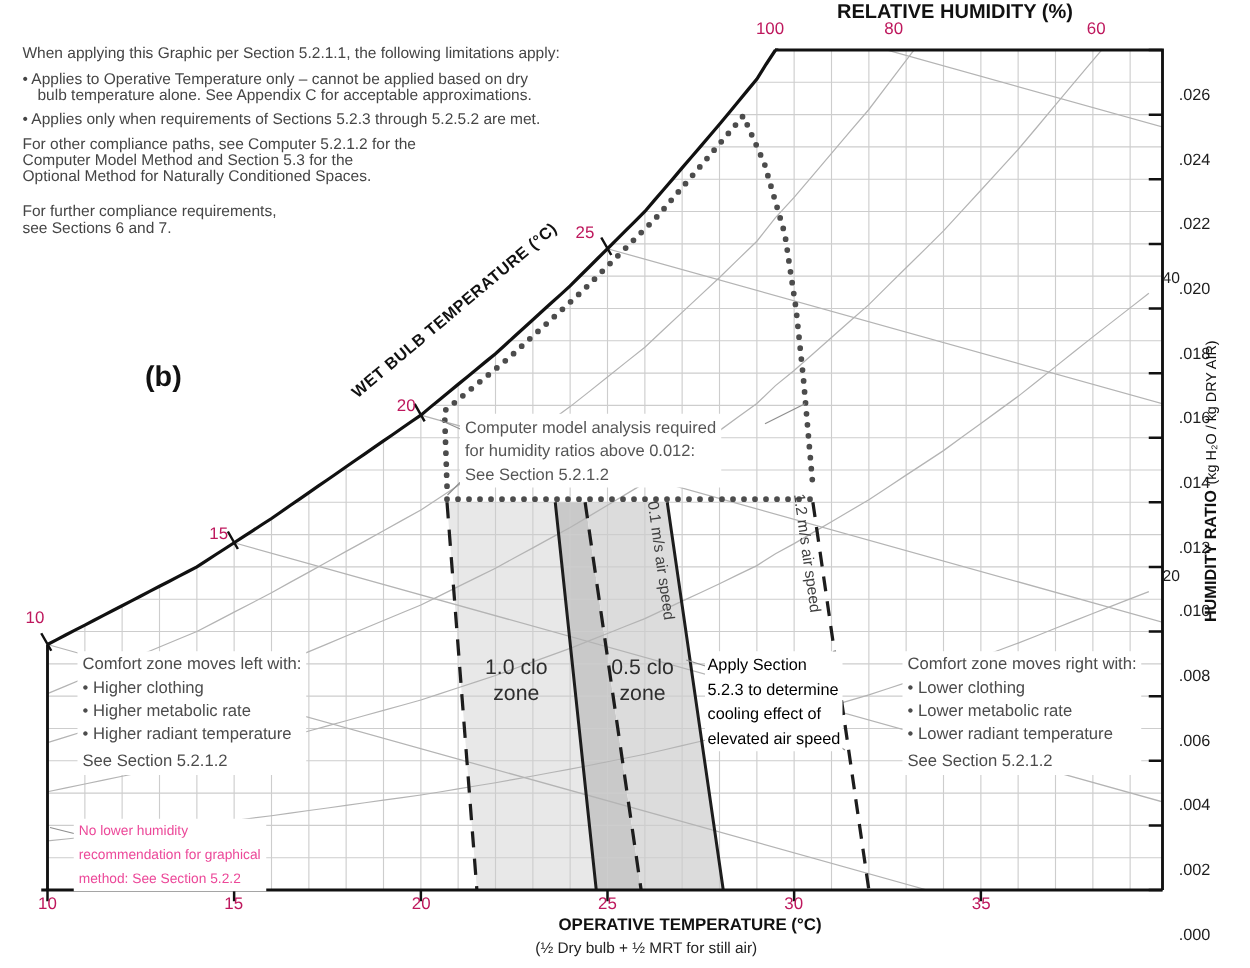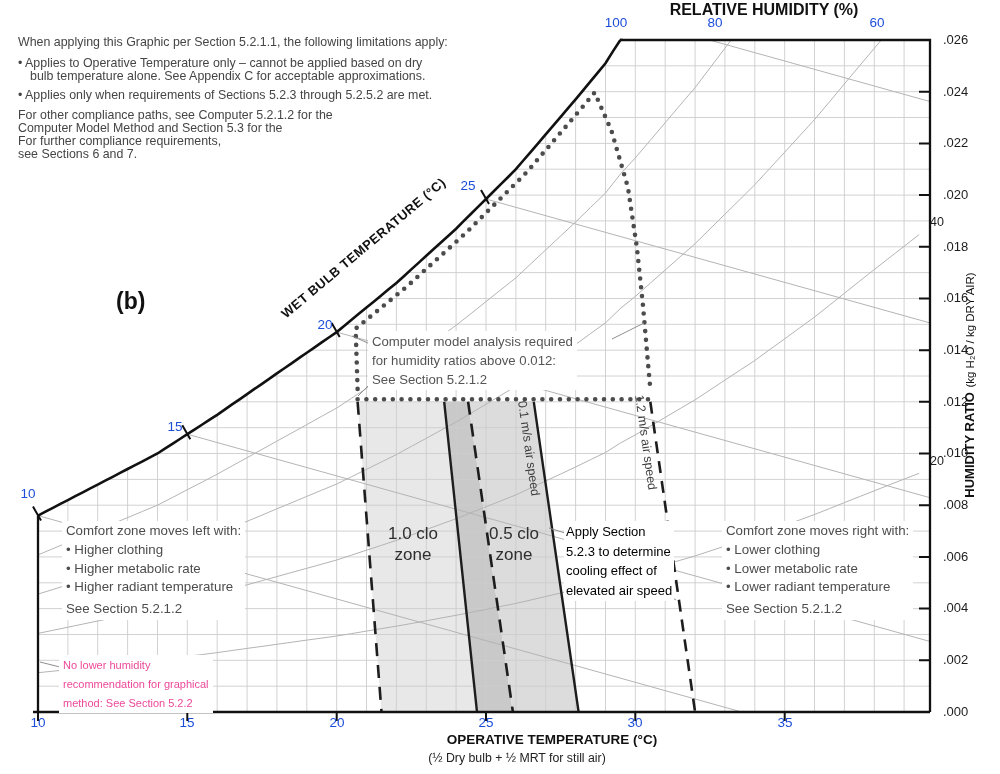"100" .tick { color: #1d4ed8 -> #be185d }
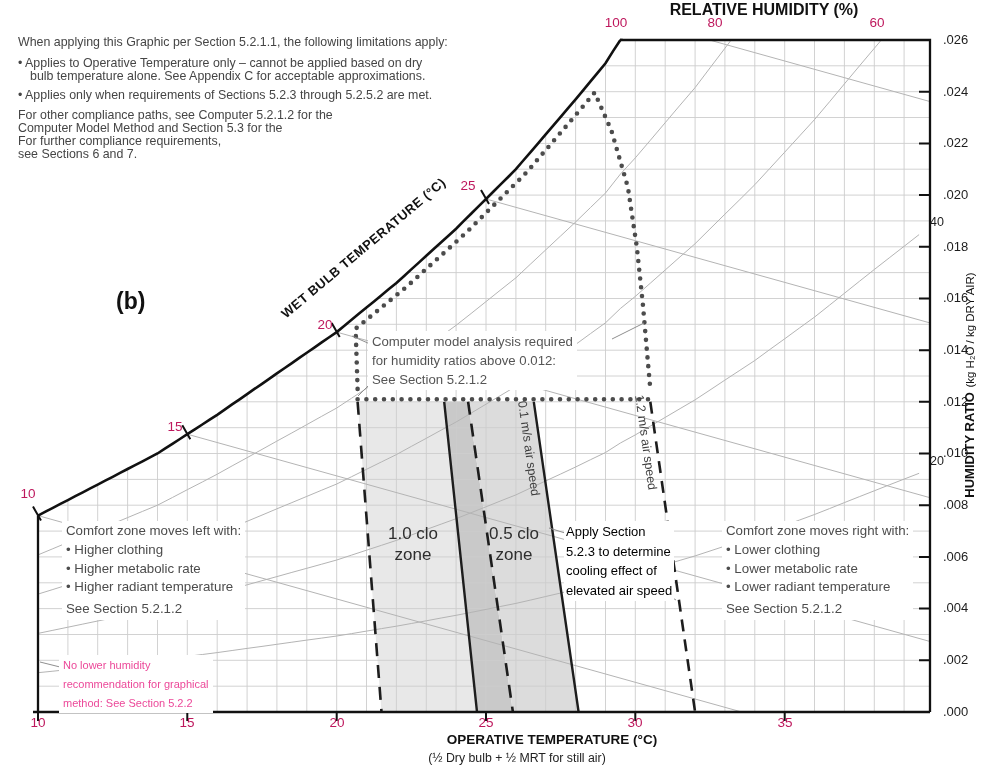".026" .rtick { margin-top: none -> 36px }
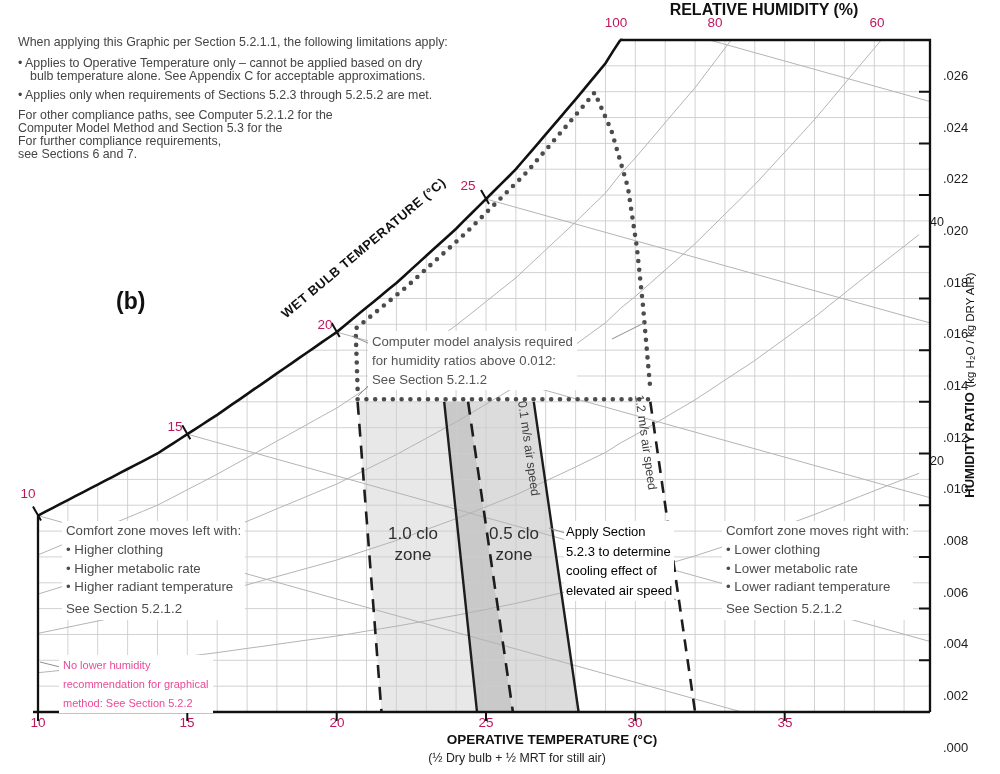"Optional Method for Naturally" div.nl { html: none -> <div>Optional Method for Naturally Conditioned Spaces.</div> }
